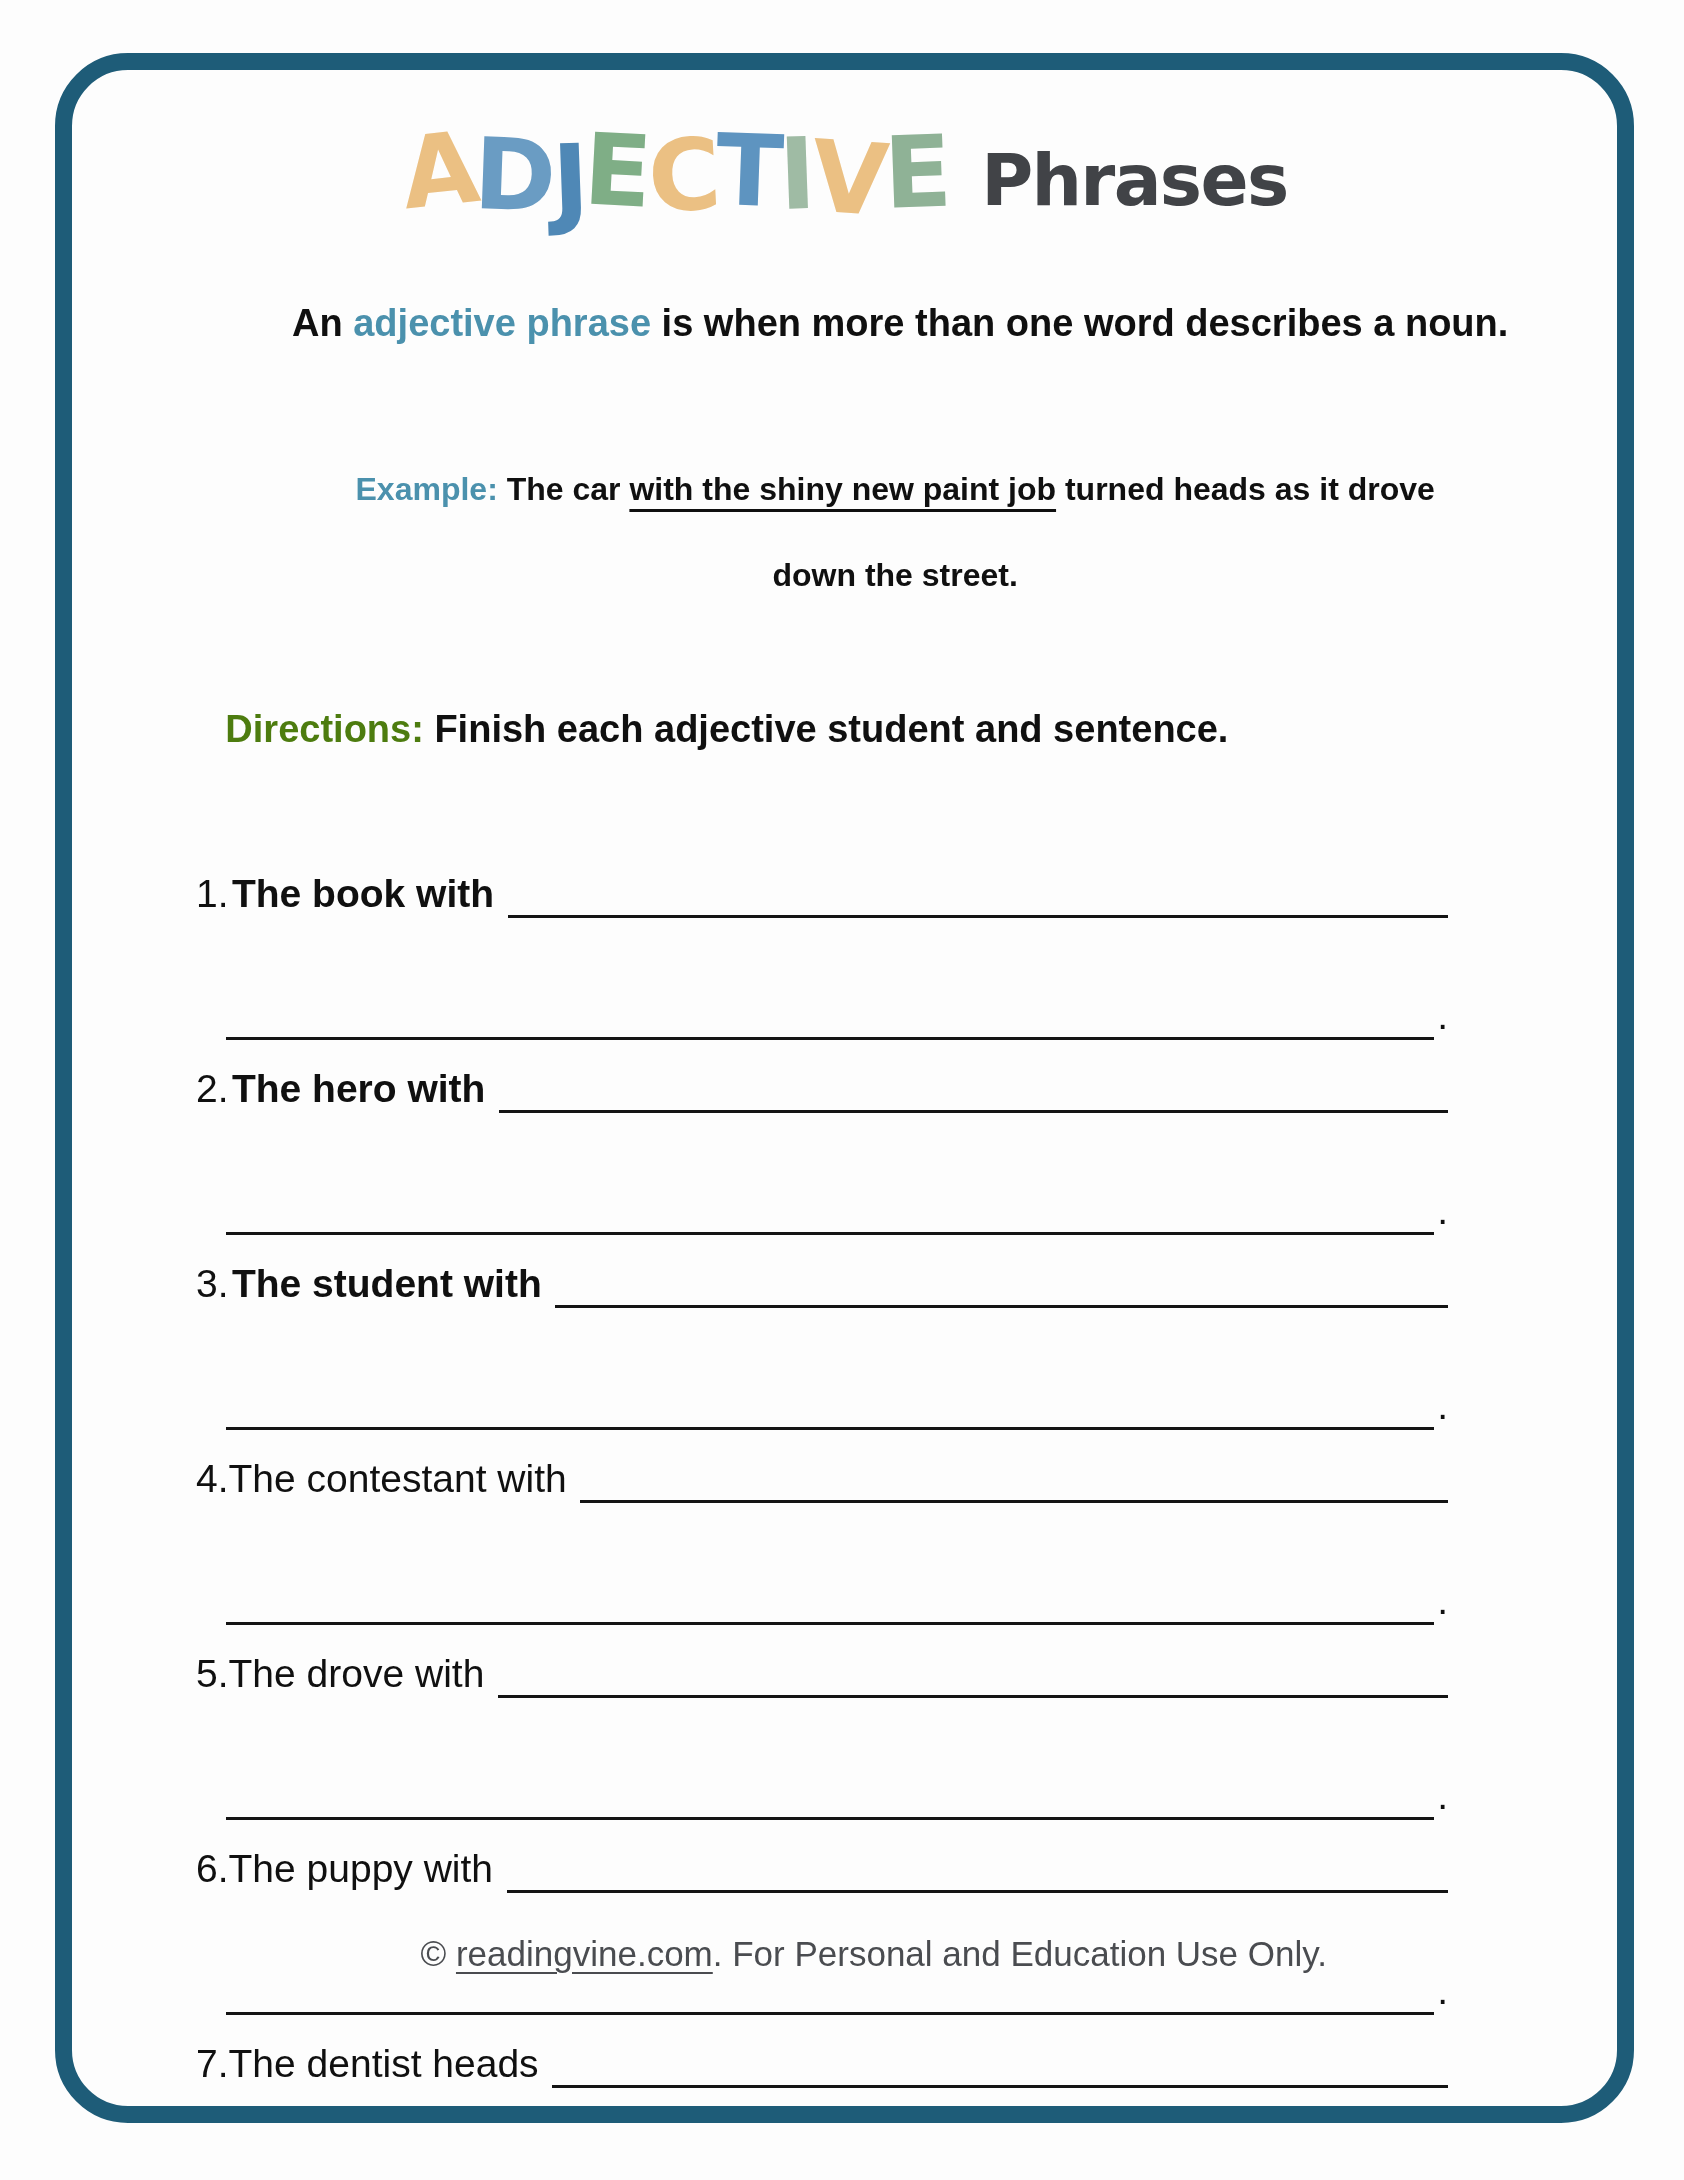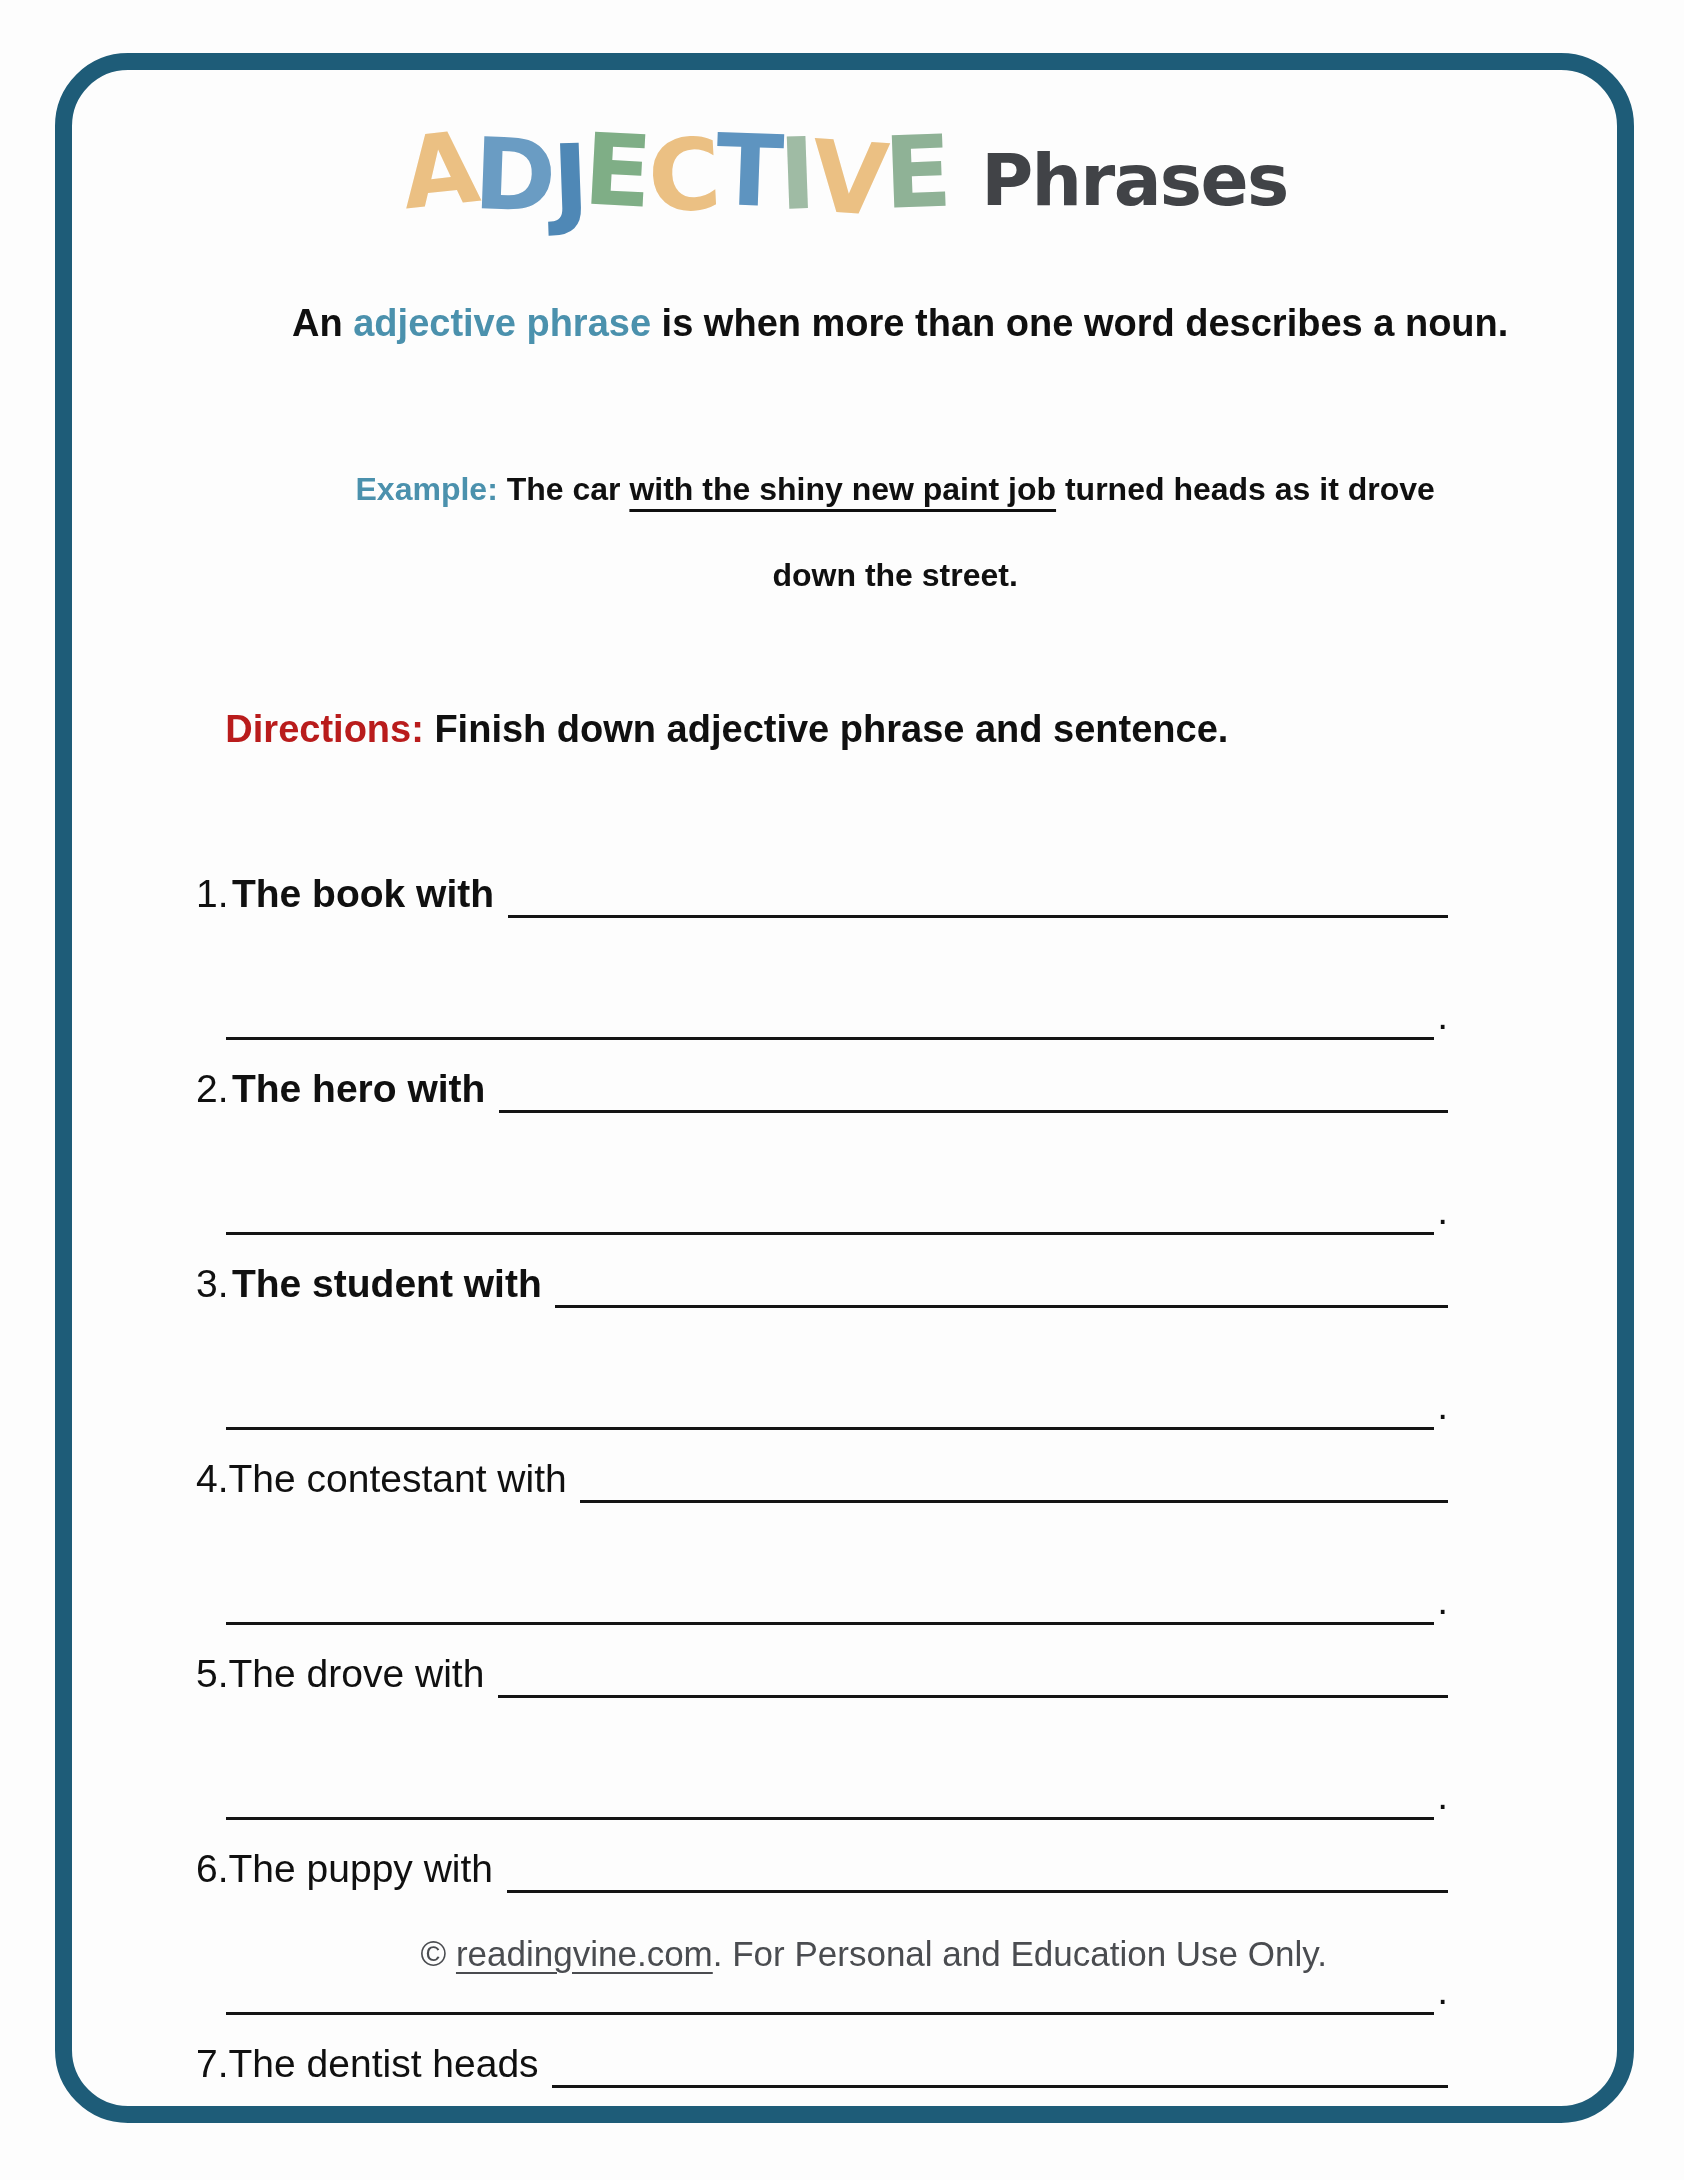"Directions:" span { color: #b91c1c -> #4d7c0f }
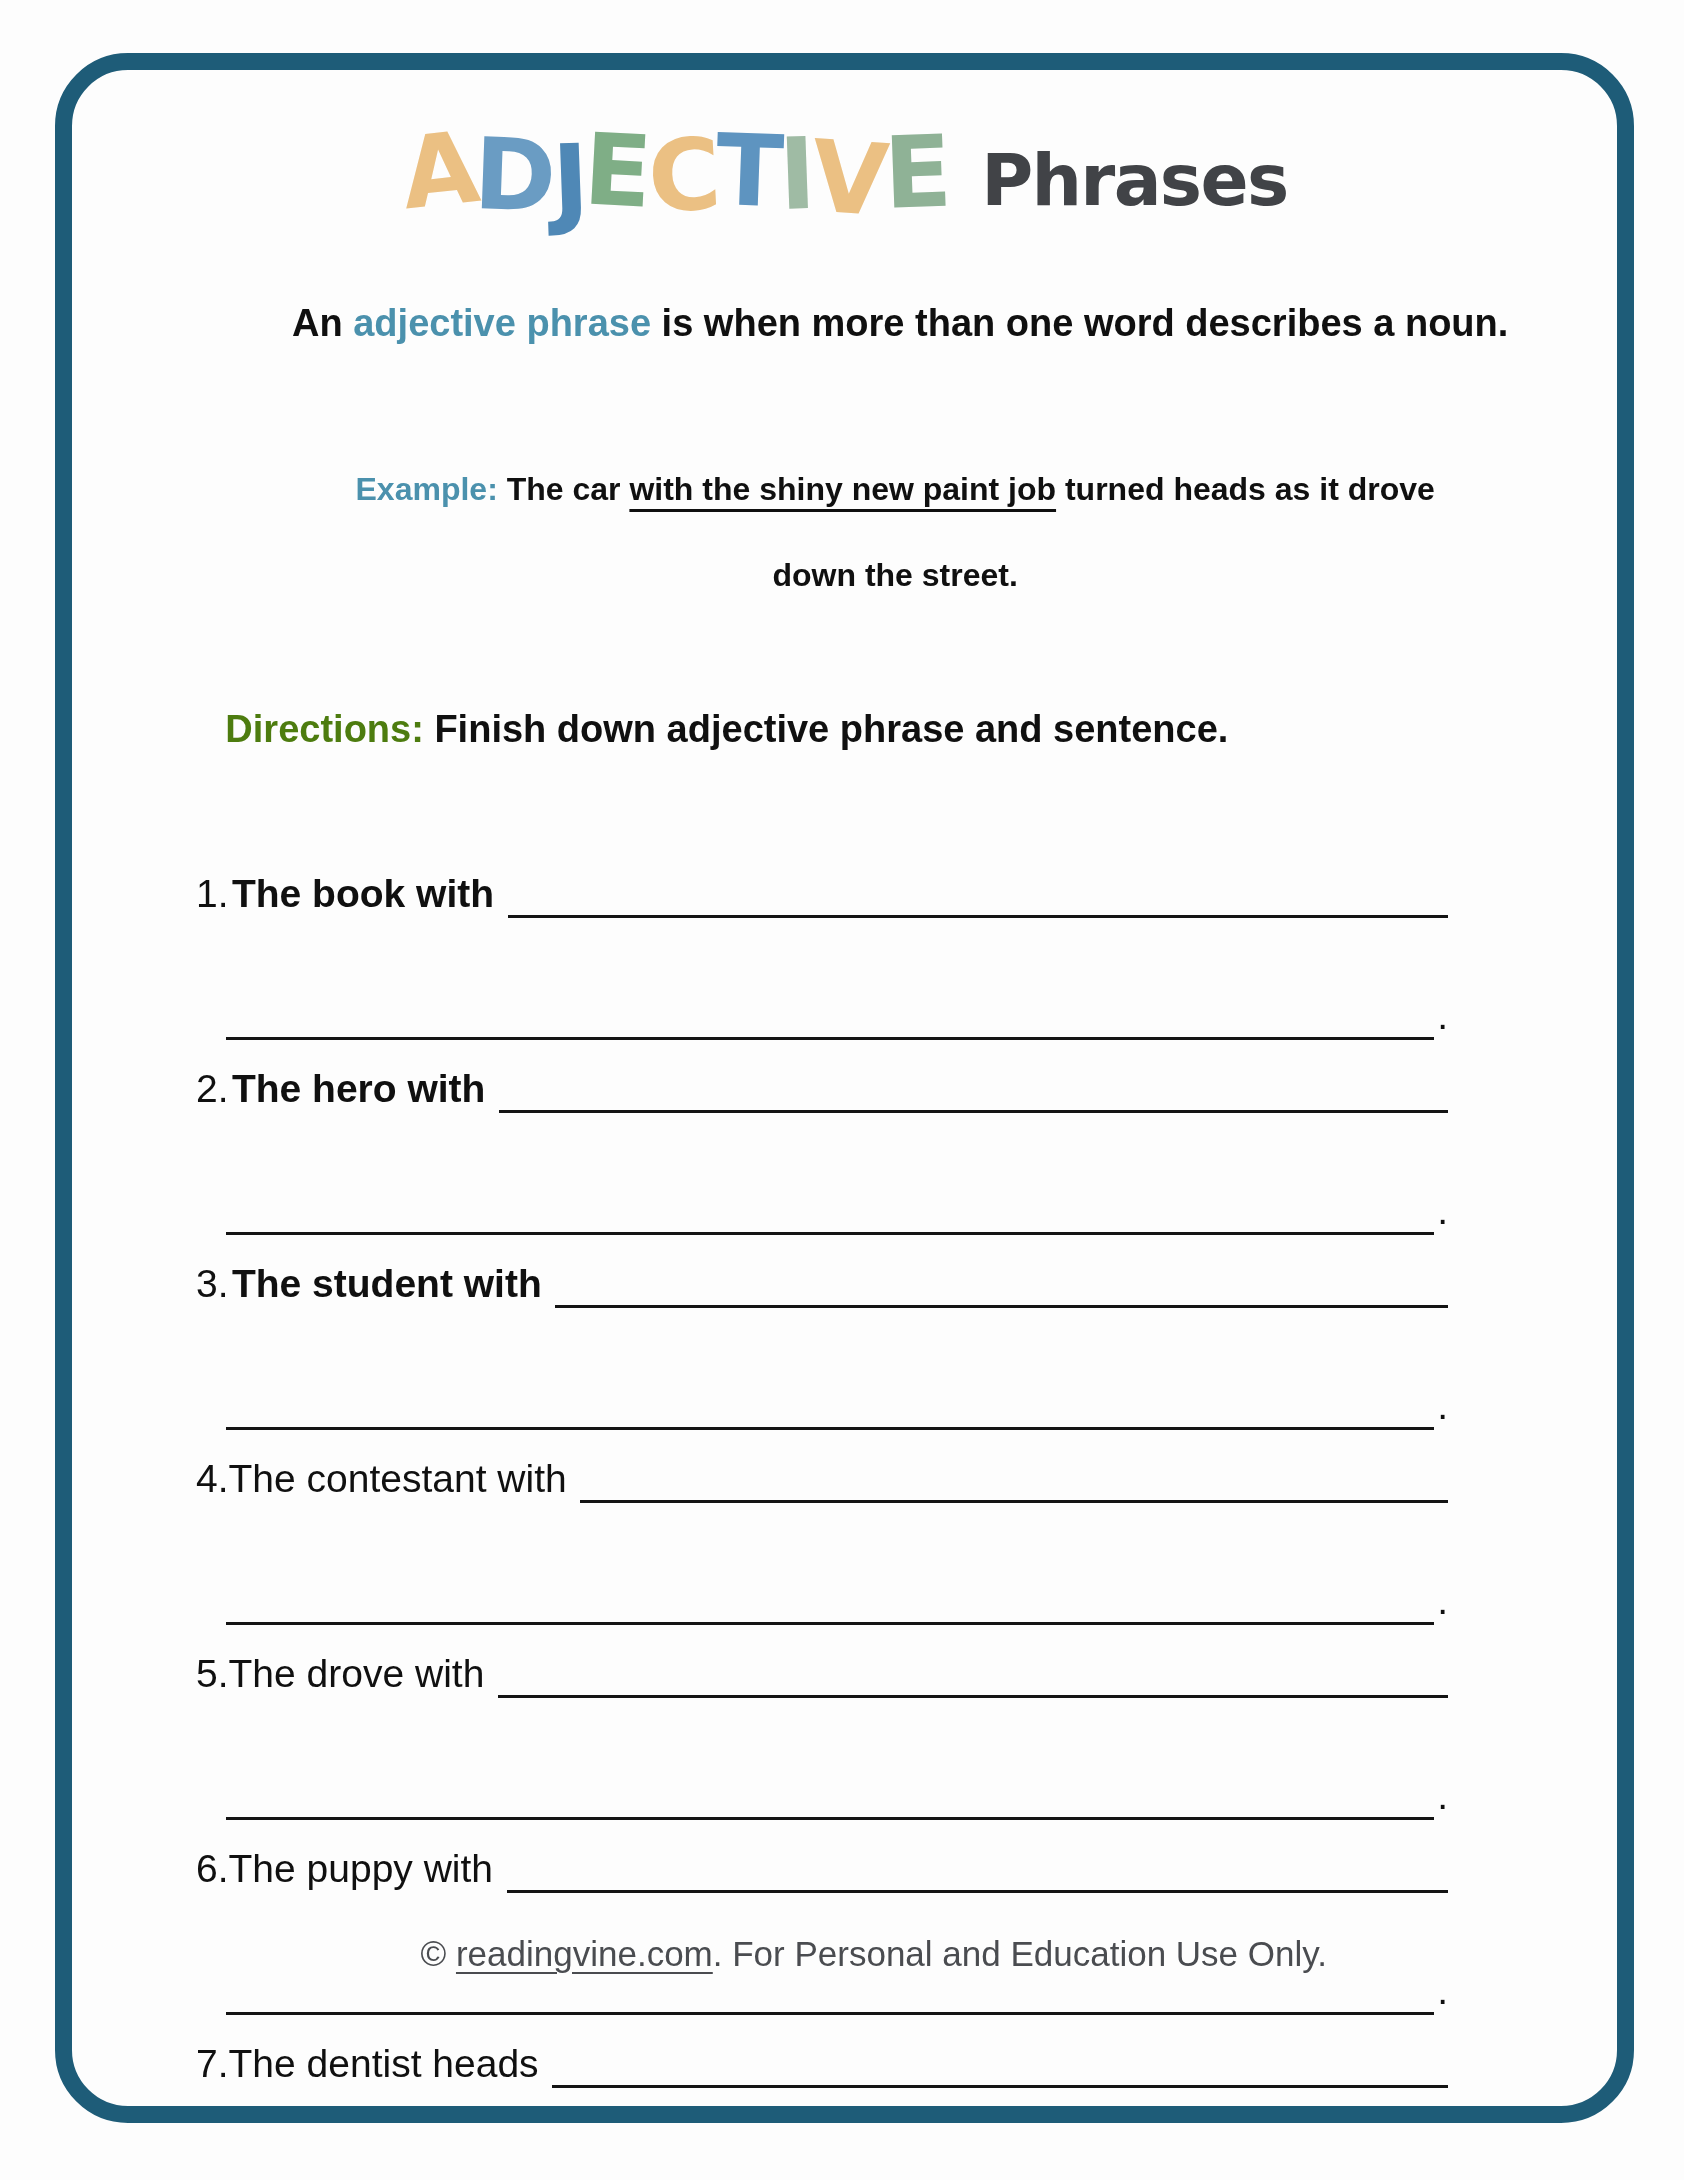"Finish down adjective phrase and" span { text: down adjective phrase -> each adjective student }
